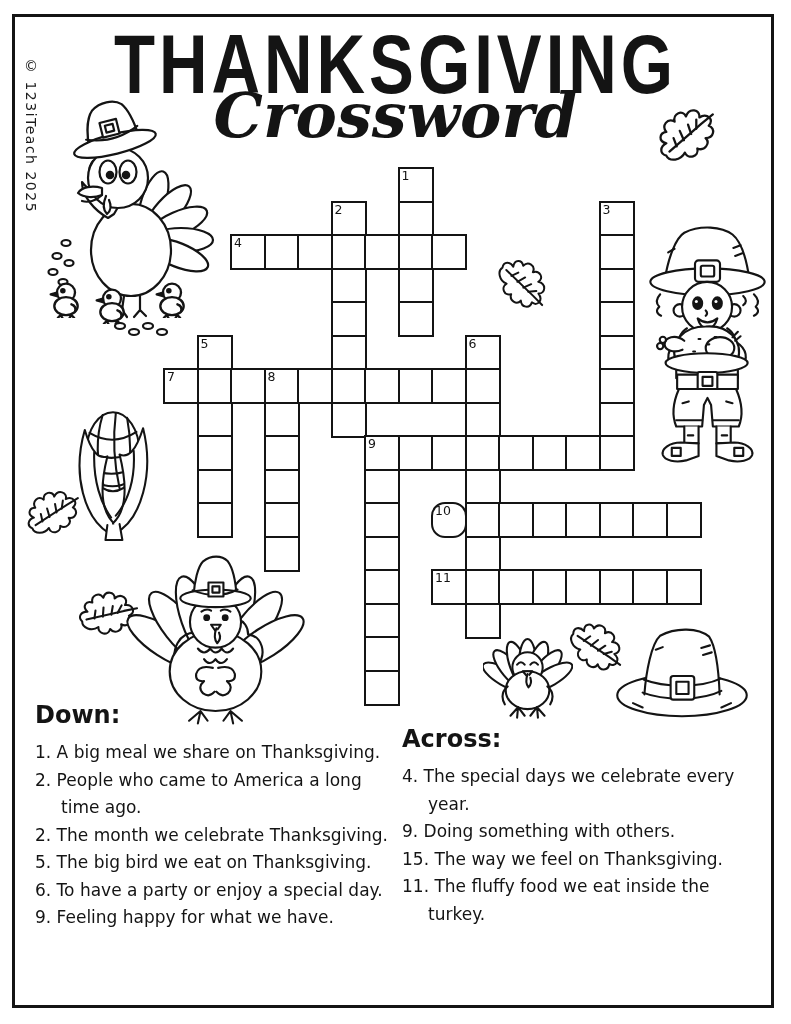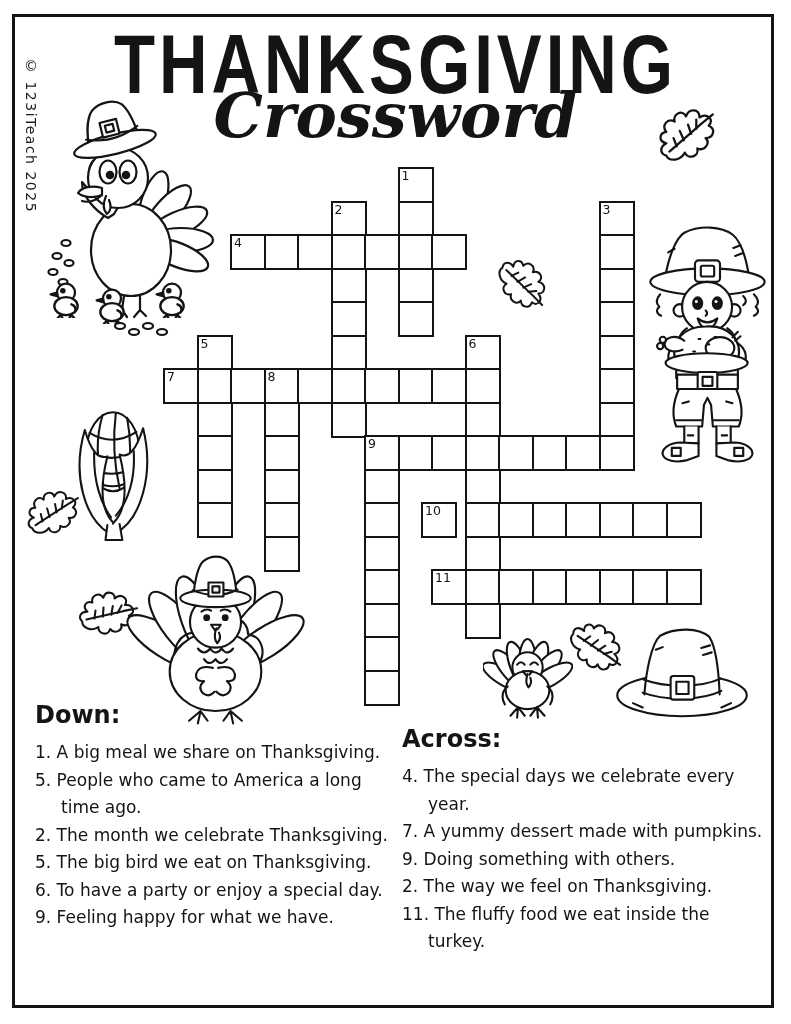"10" div.cell { border-radius: none -> 14px; left: 421px -> 431px }
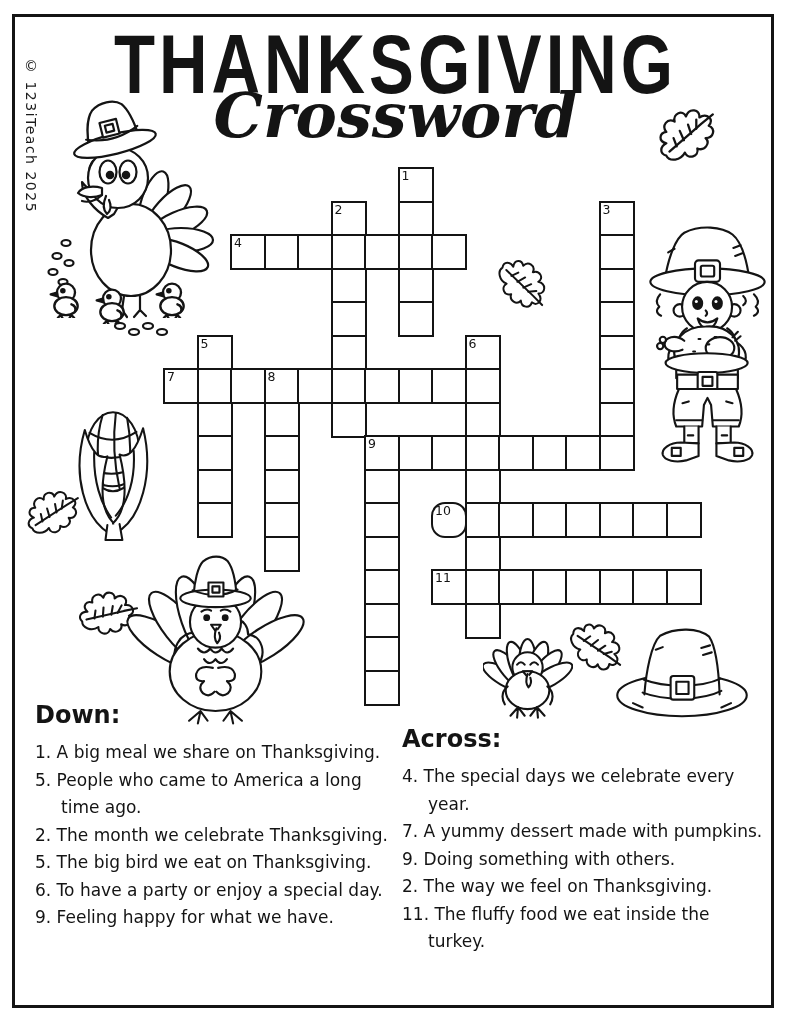"5. People who came to" div.clue { text: 5 -> 2 }
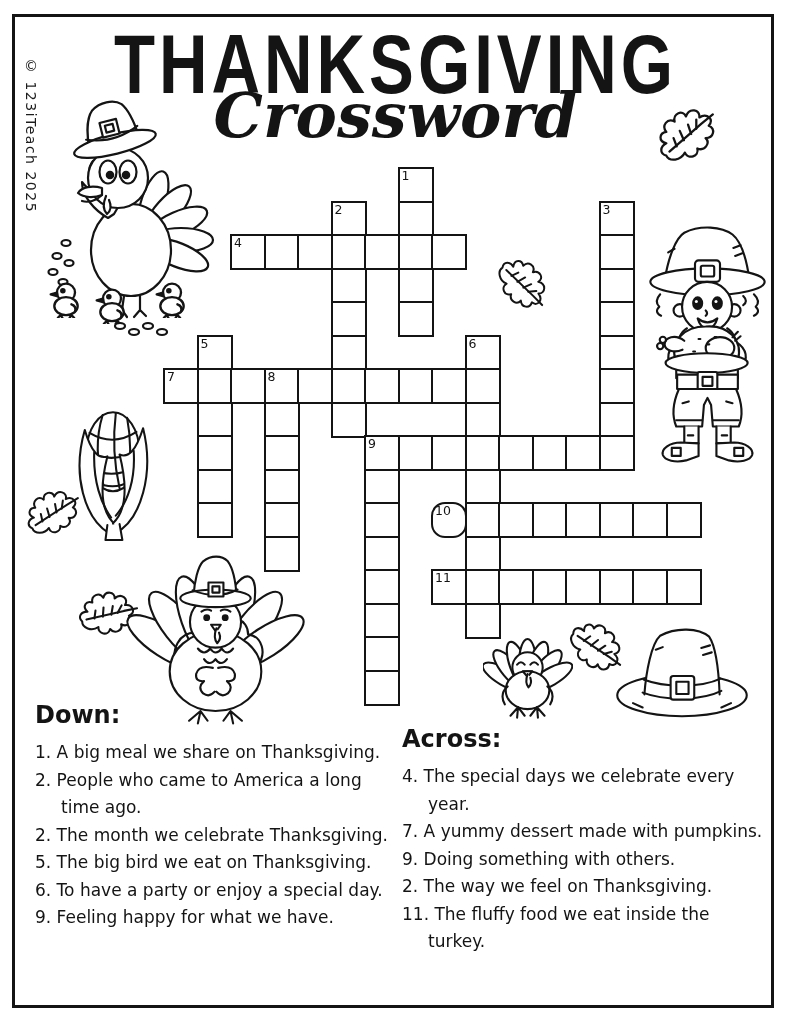"7. A yummy dessert made" div.clue { html: <div>7. A yummy dessert made with pumpkins.</div> -> none }
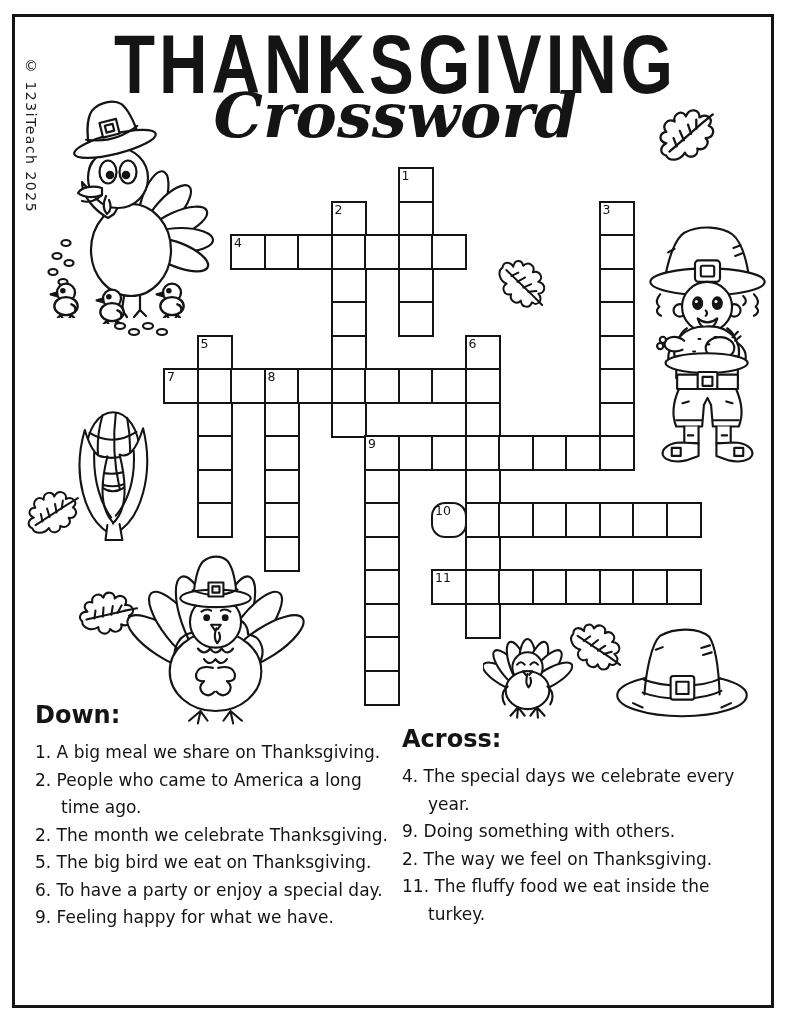"2. The way we feel" div.clue { text: 2 -> 15 }
